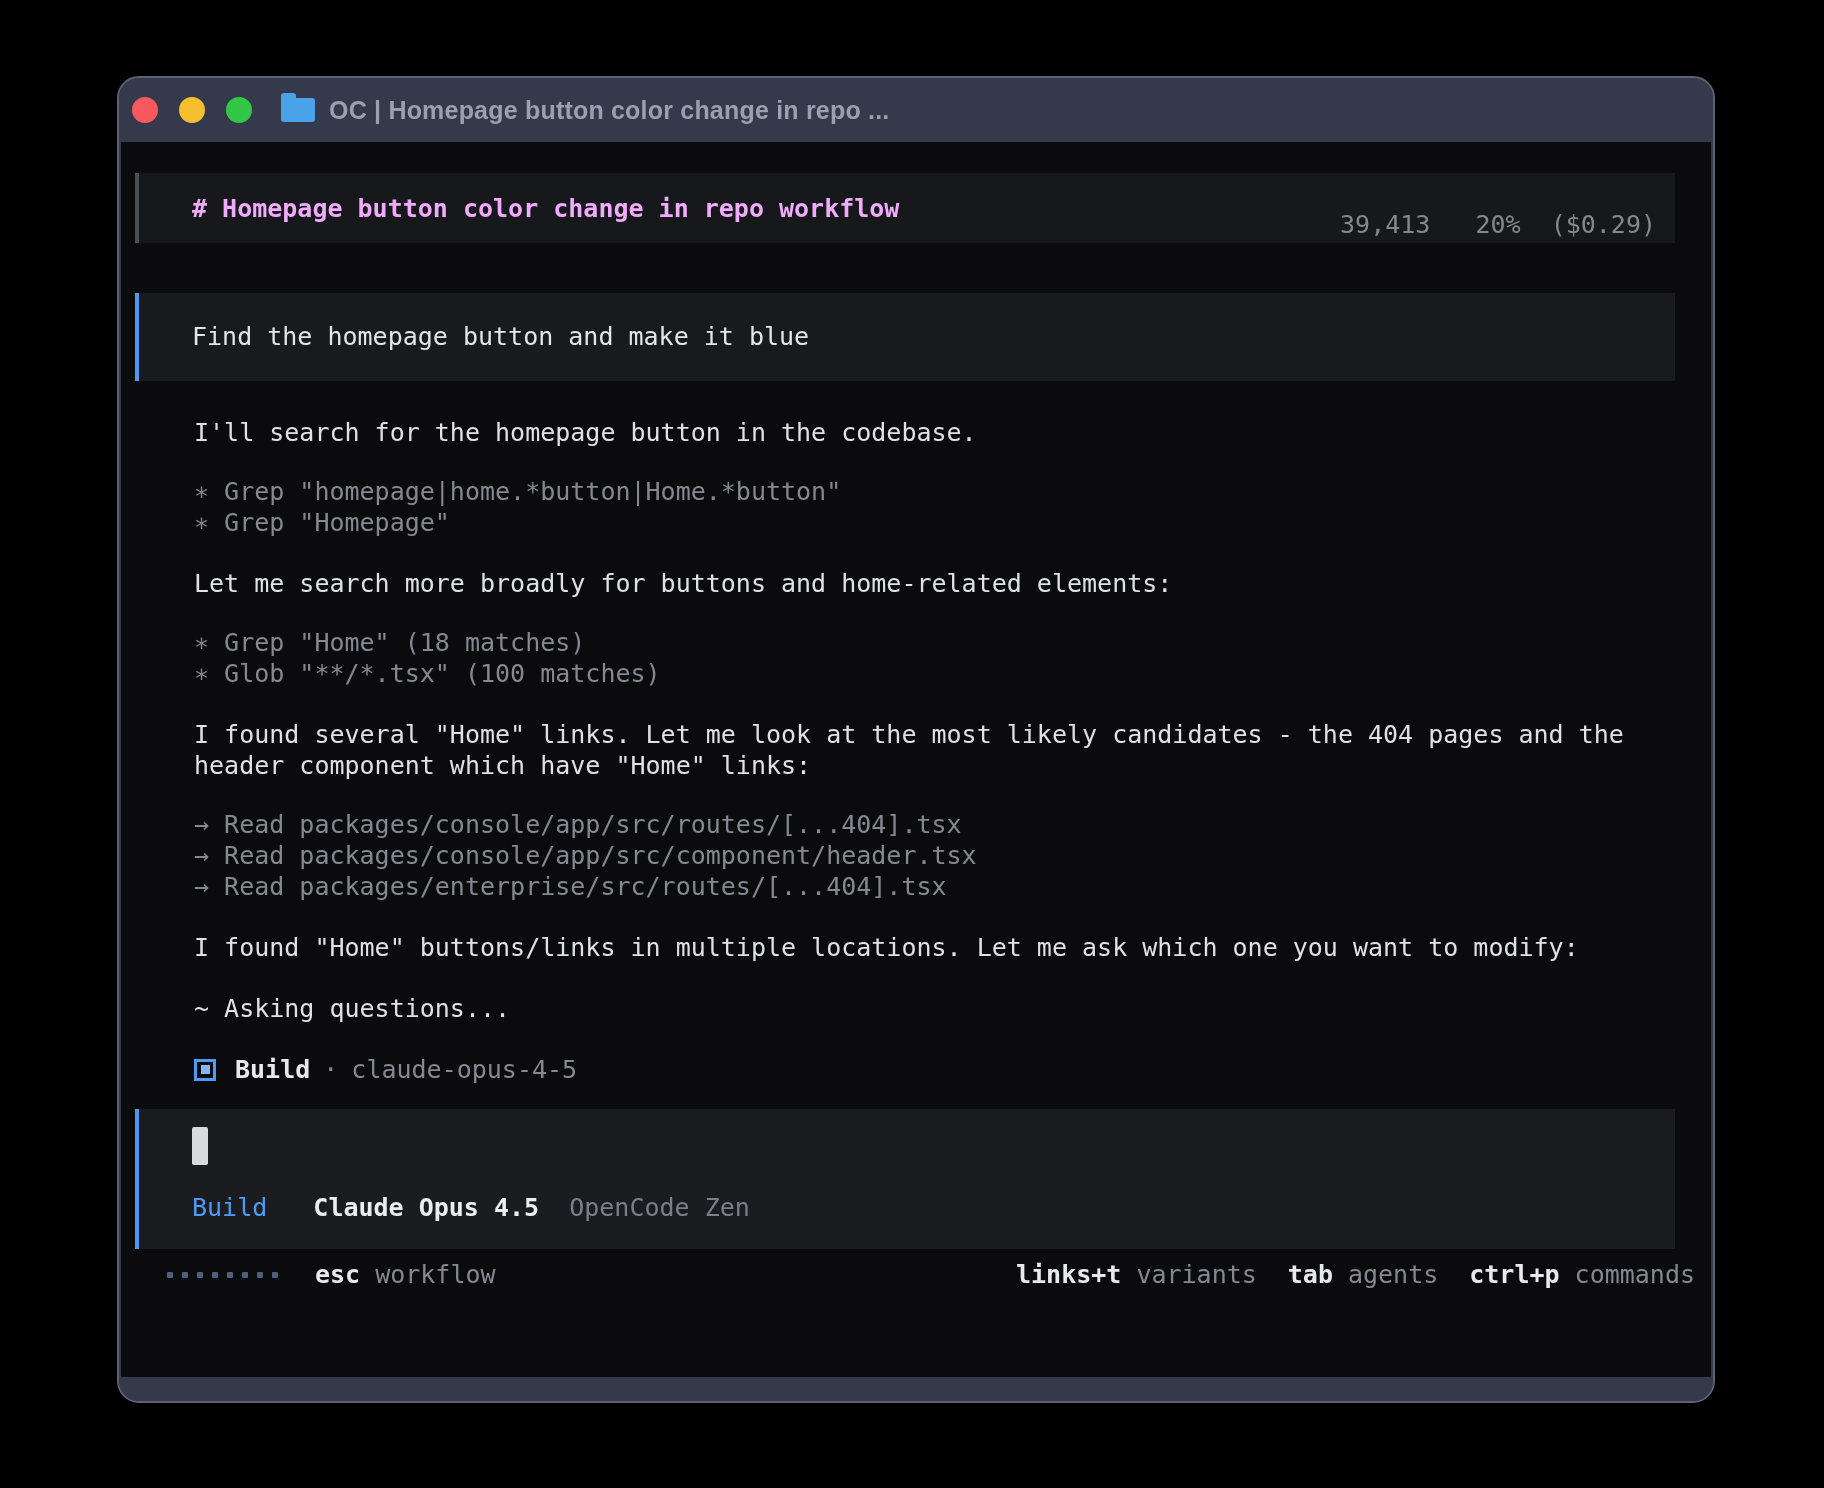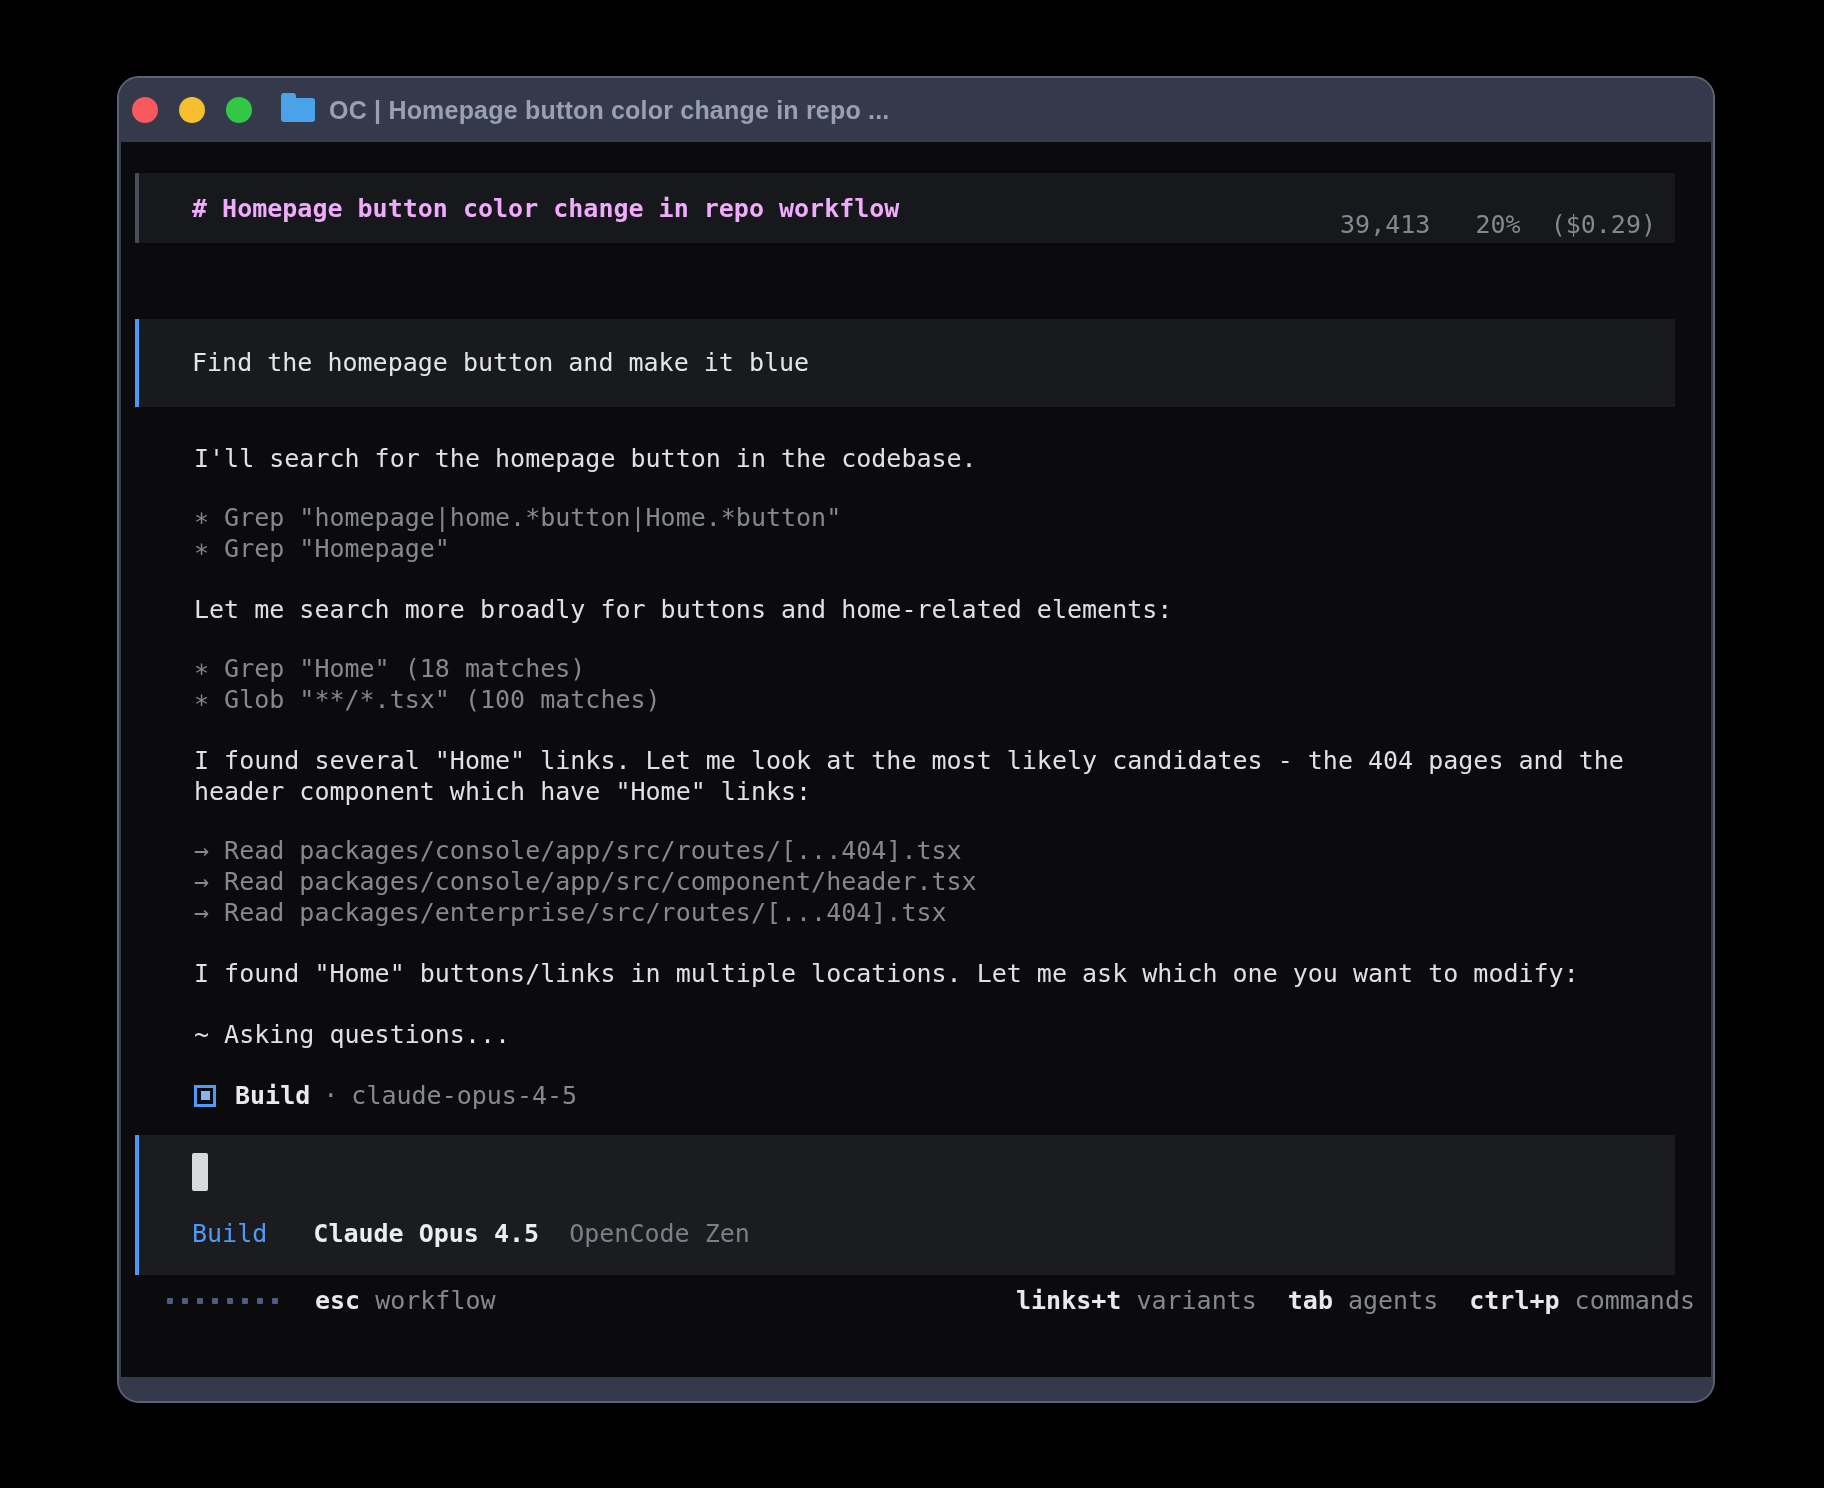"Find the homepage button and" .user-msg { margin-top: 76px -> 50px }
